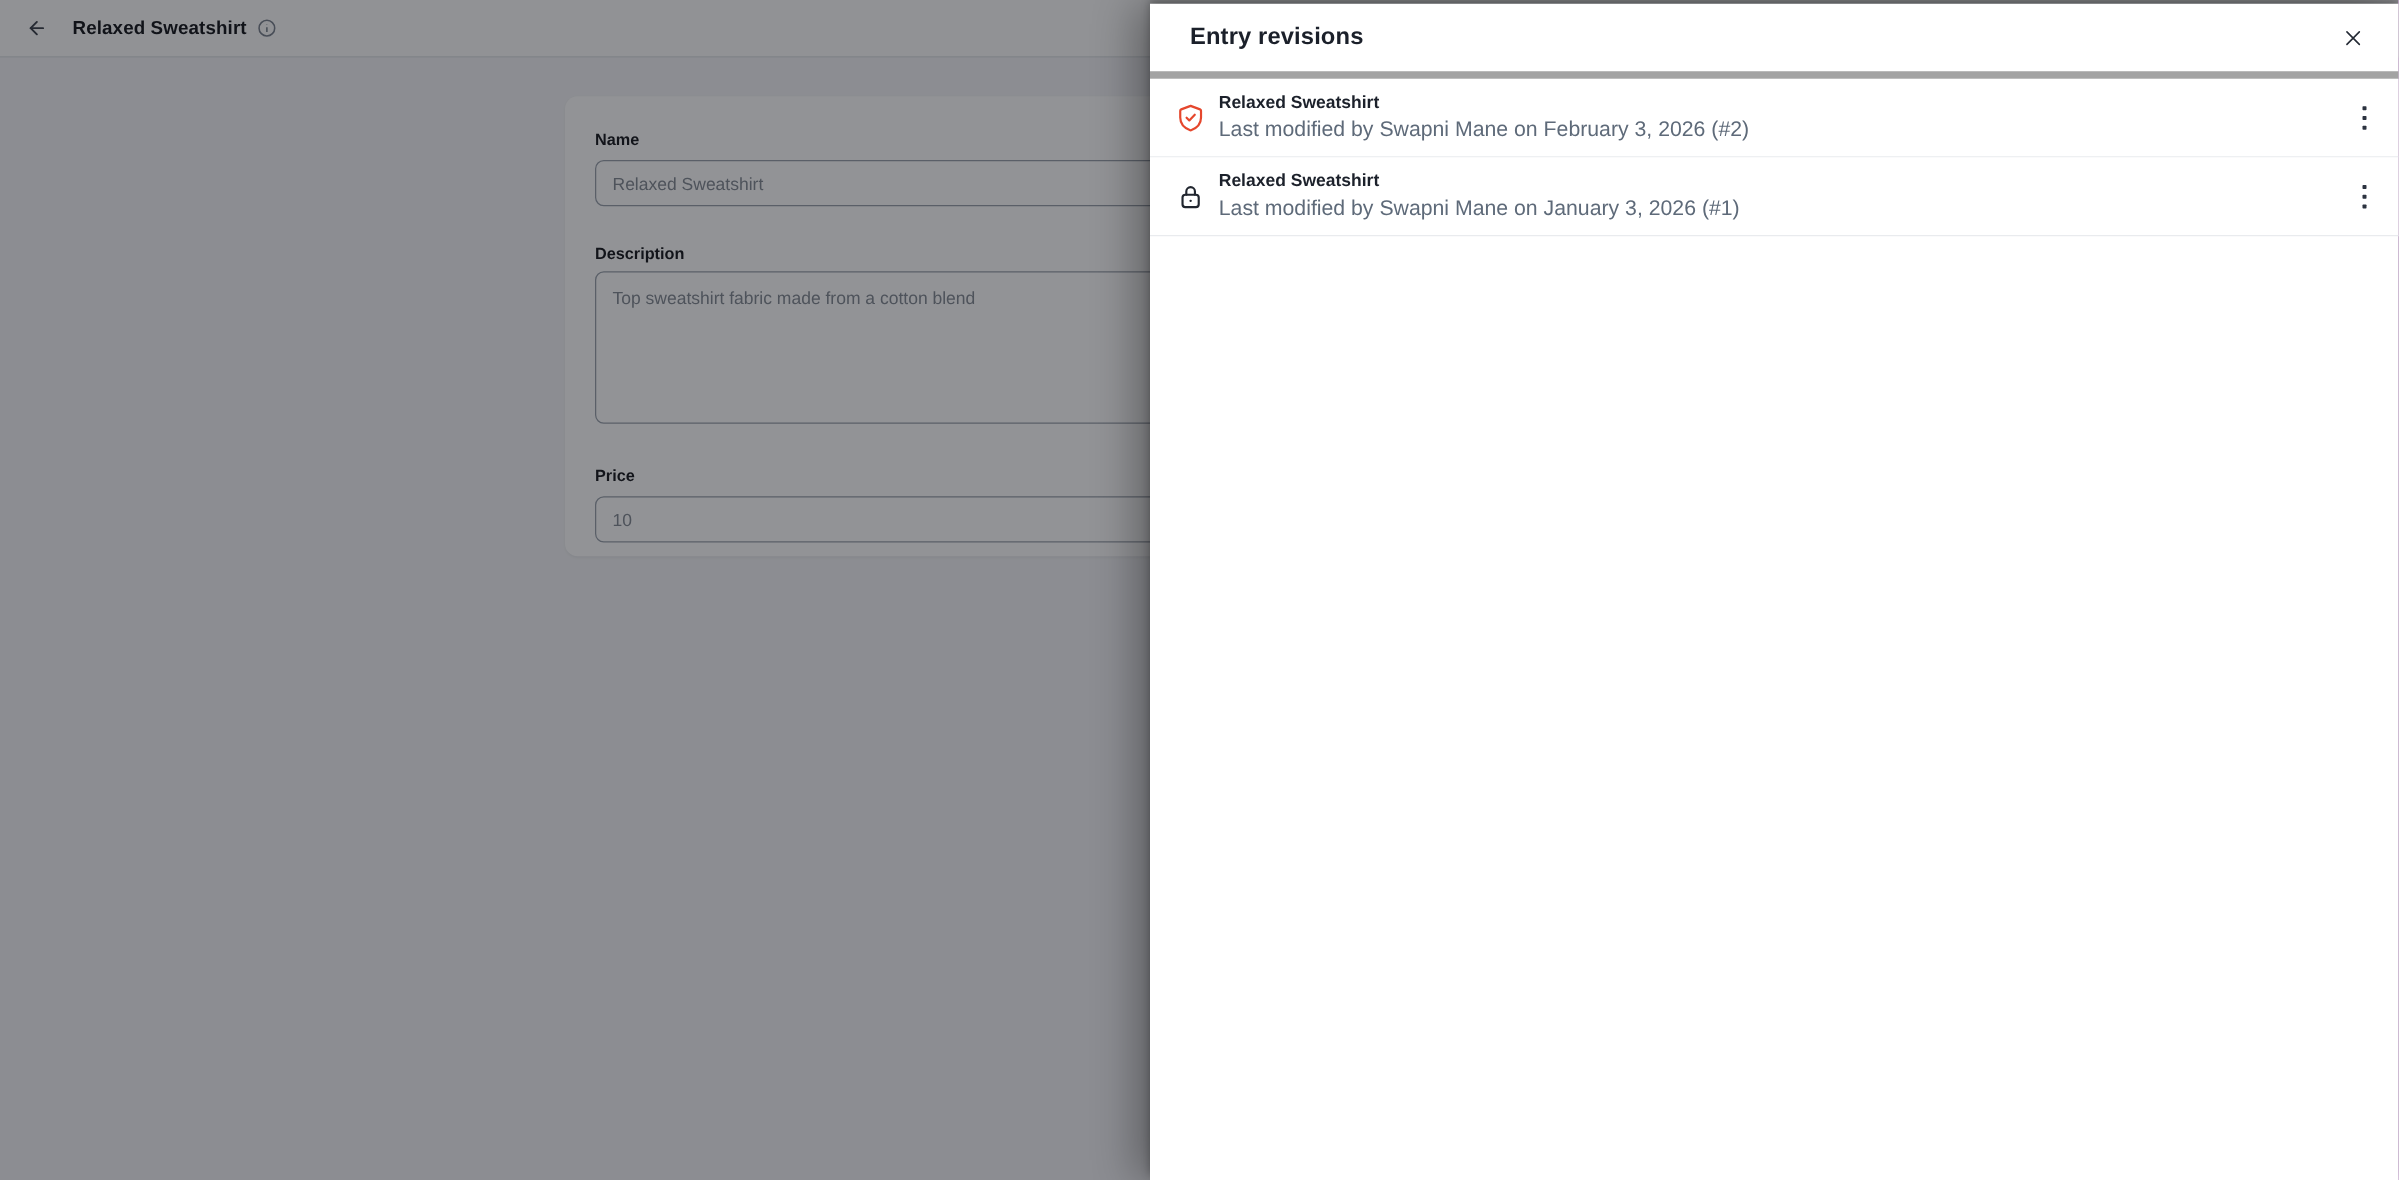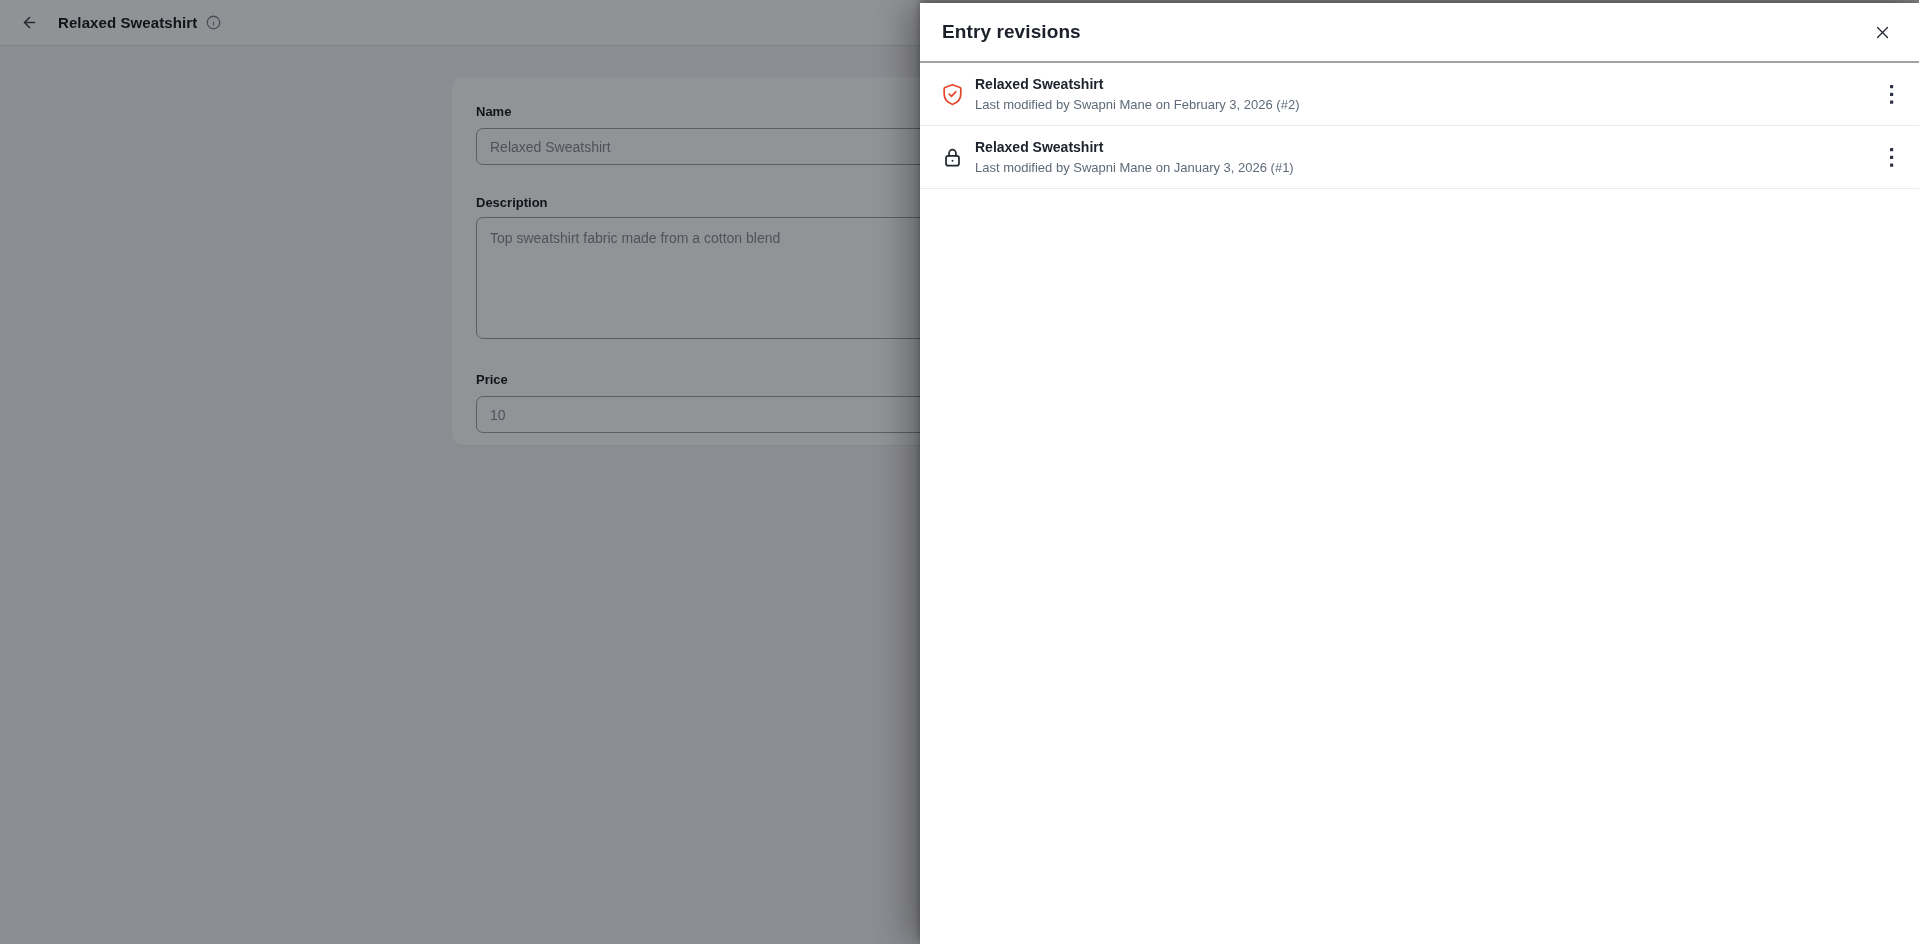"Entry revisions" .drawer-header { border-bottom: 2px solid #a3a3a3 -> 6px solid #a3a3a3; padding: 0 22px 0 22px -> 0 22px 0 32px }
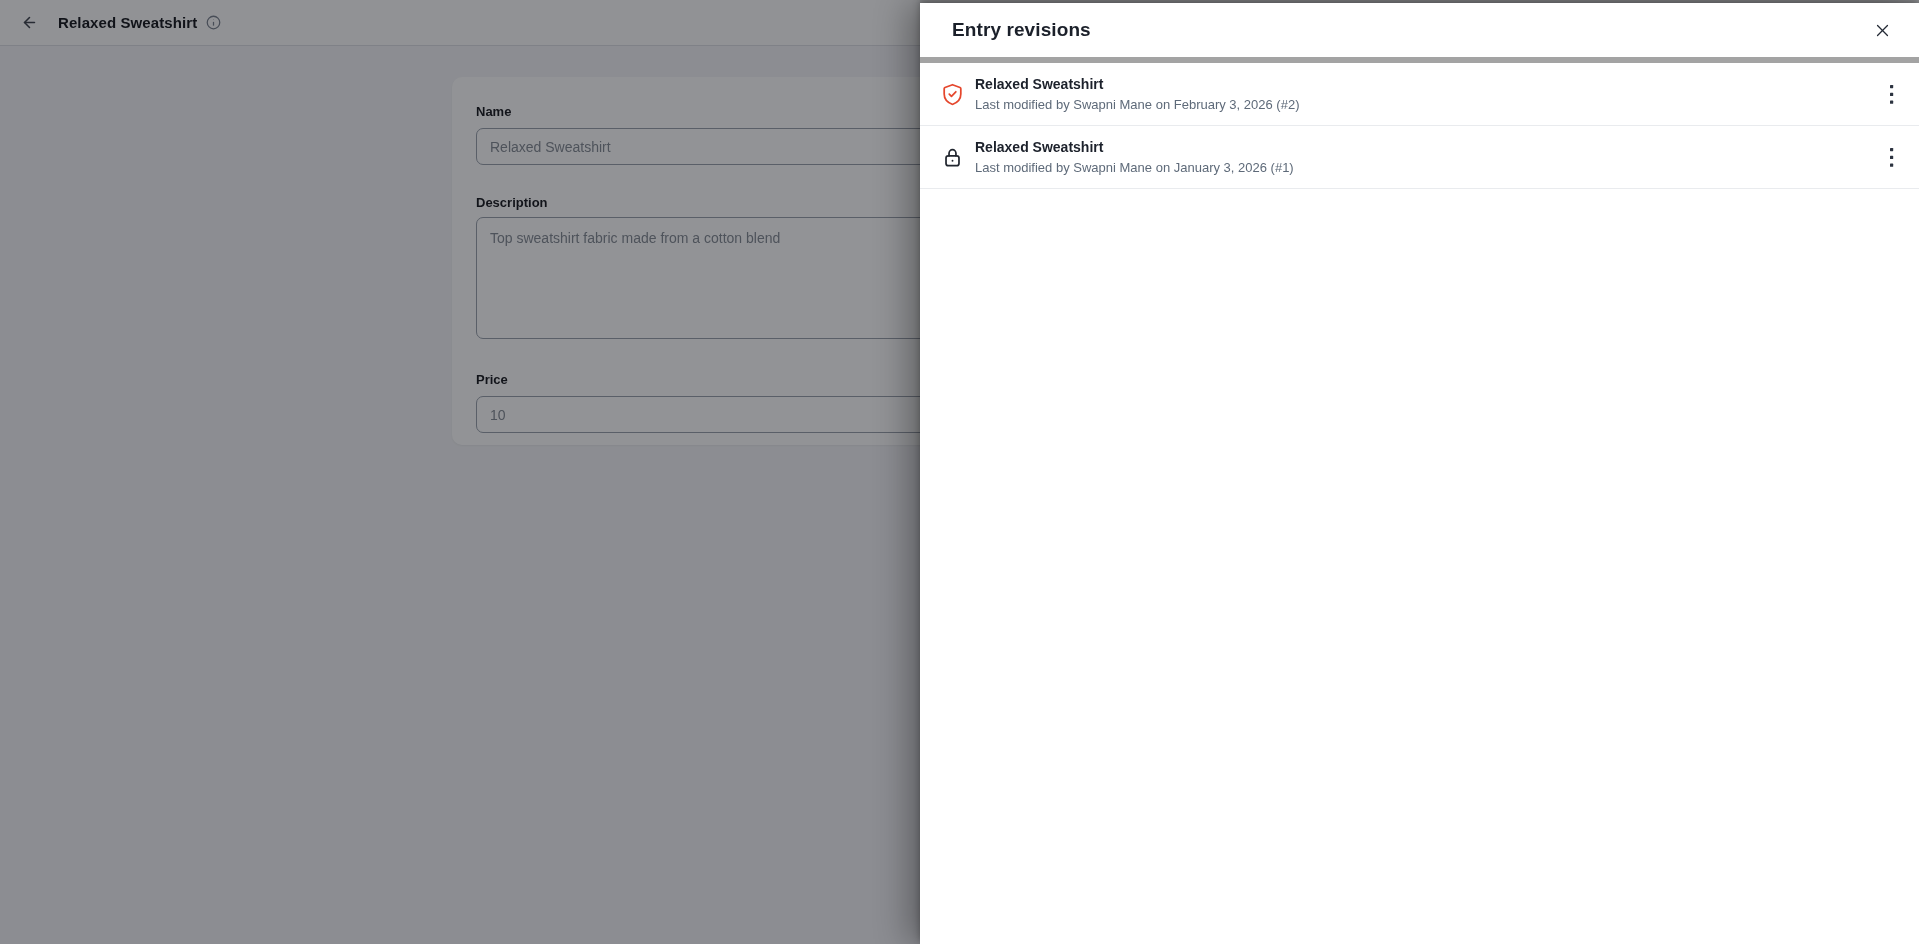"Last modified by Swapni Mane" .rev-meta { font-size: 13px -> 17px }
